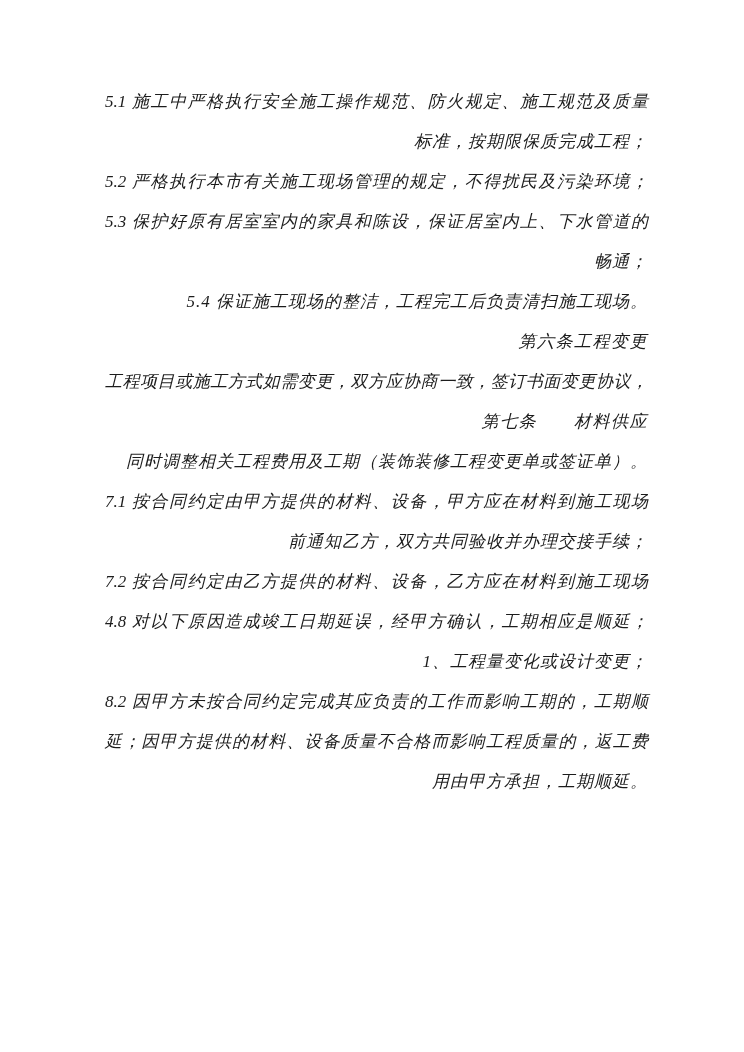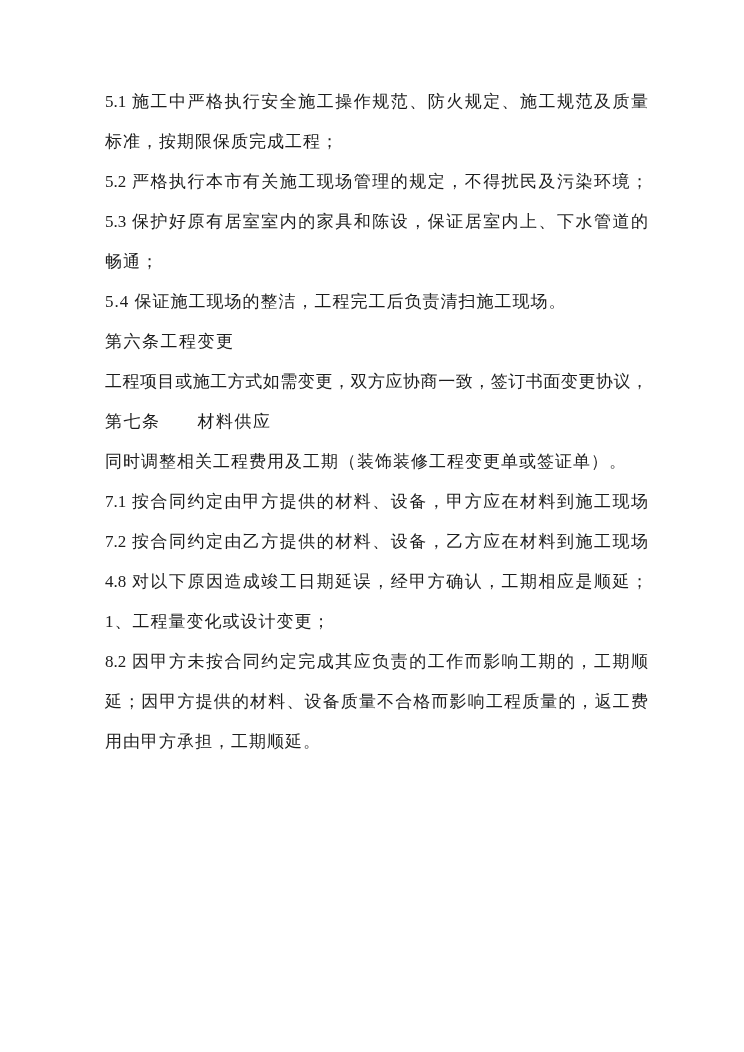"5.1 施工中严格执行安全施工操作规范、防火规定、施工规范及质量" .page { font-style: none -> italic }
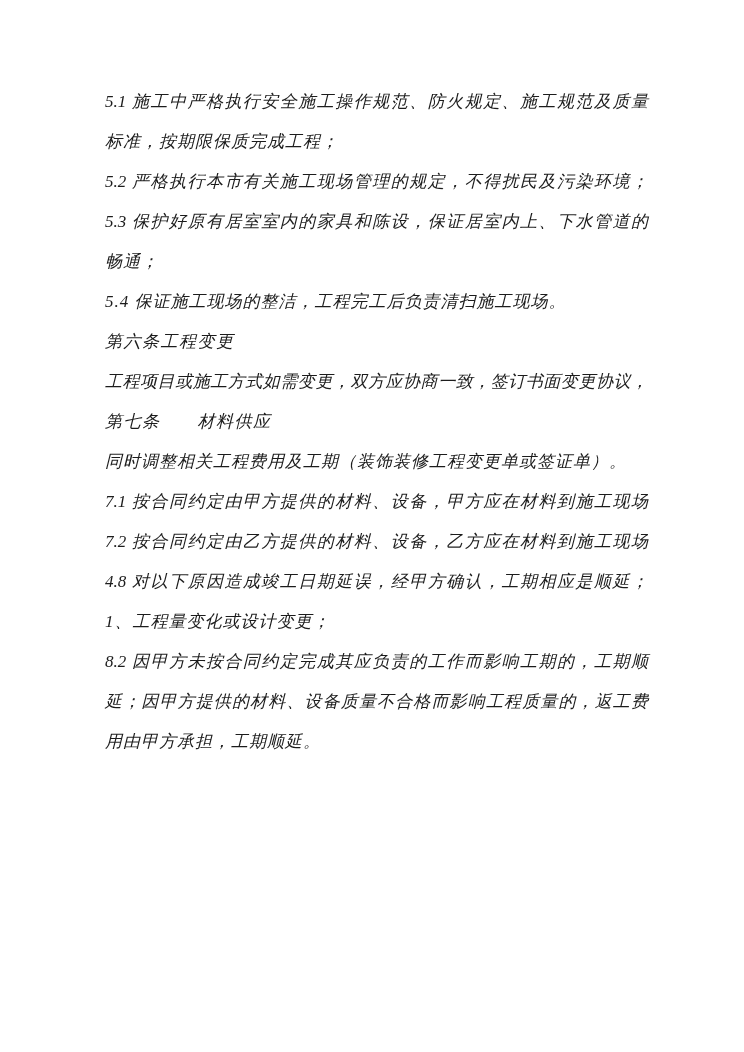"标准，按期限保质完成工程；" .line { text-align: none -> right }
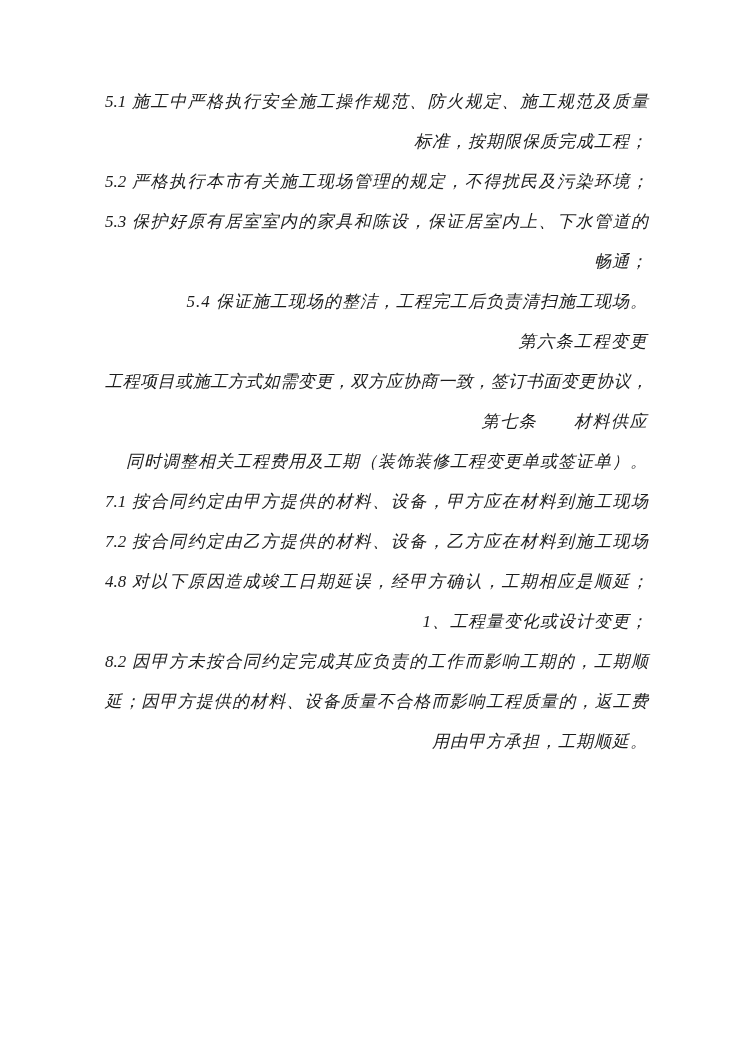"前通知乙方，双方共同验收并办理交接手续；" div.line { html: none -> <div>前通知乙方，双方共同验收并办理交接手续；</div> }
